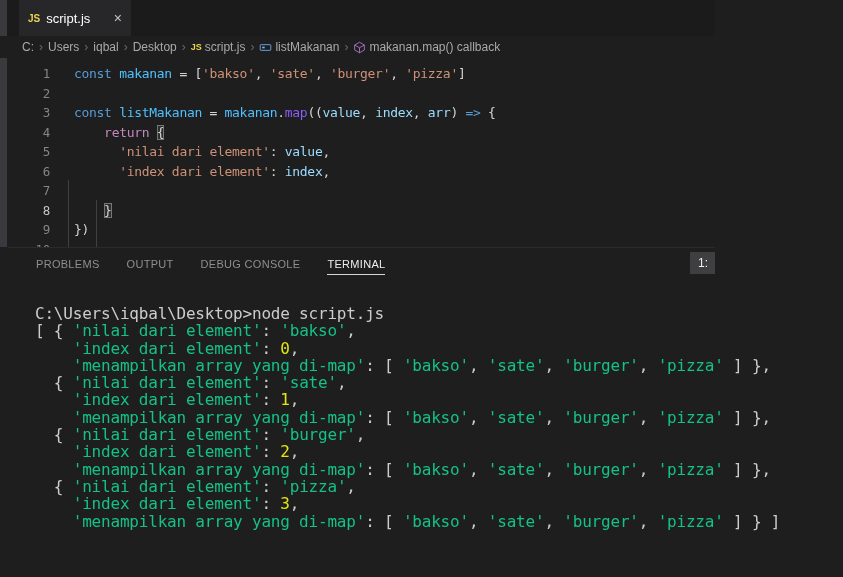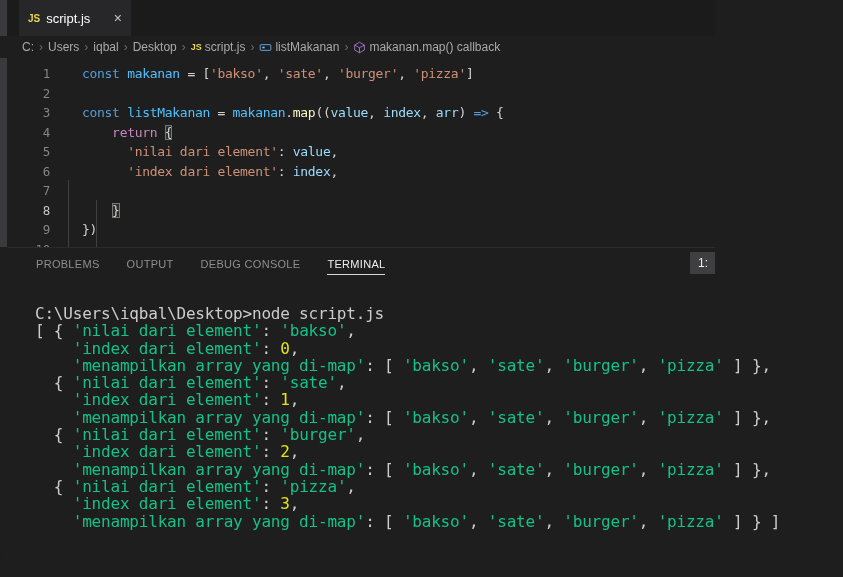"const makanan = ['bakso', 'sate'," .code-text { margin-left: 32px -> 24px }
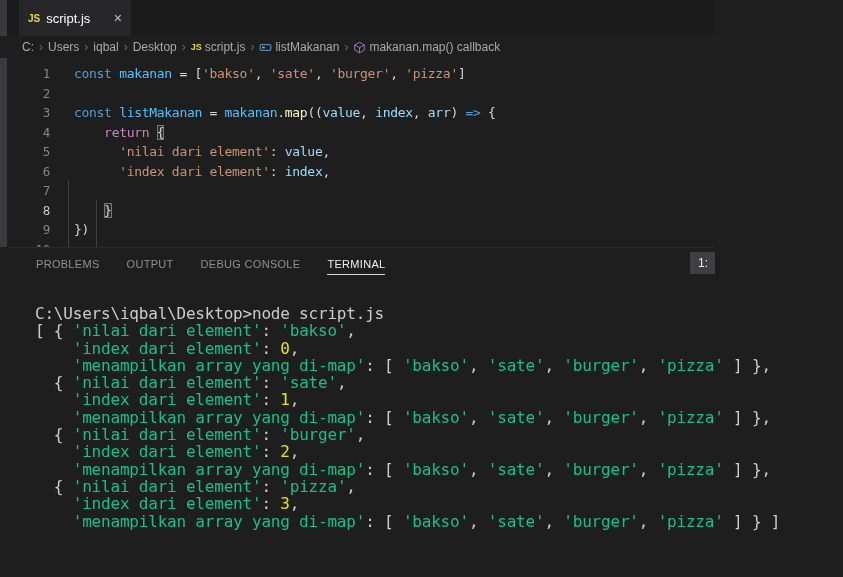"map" .tk-fn { color: #fef9c3 -> #8b5cf6 }
